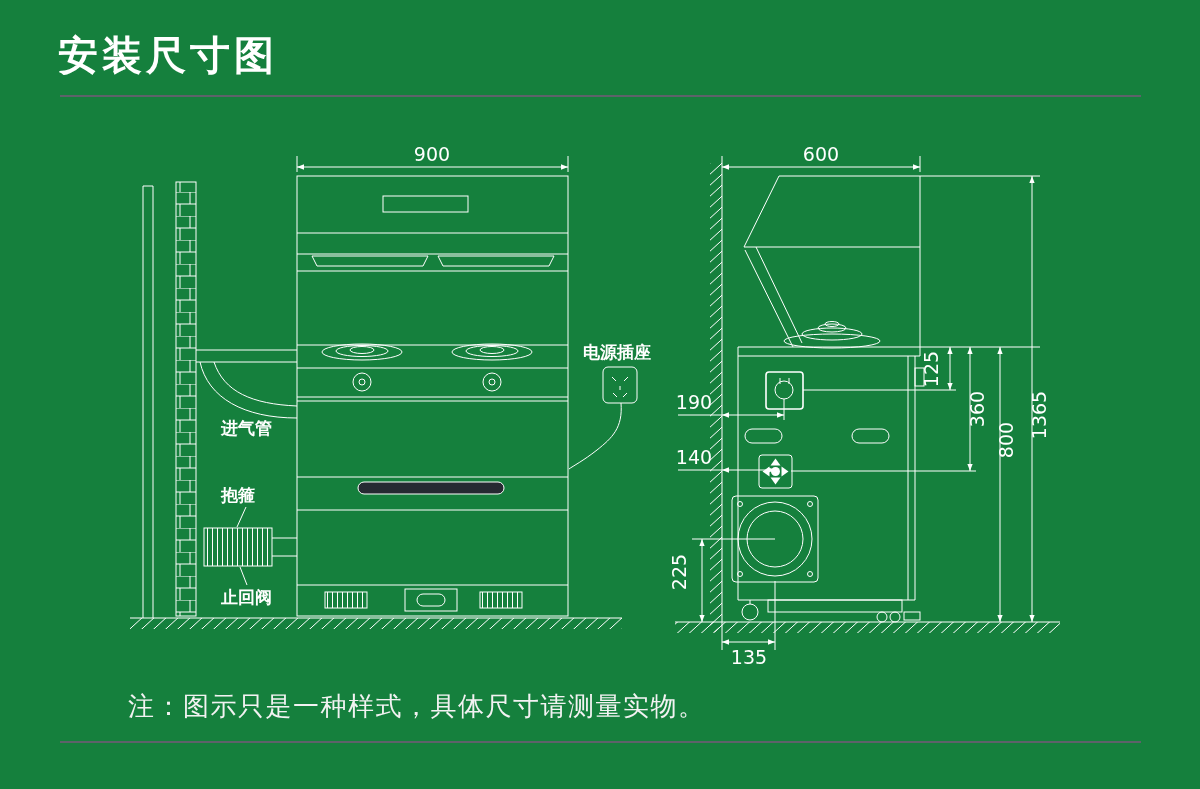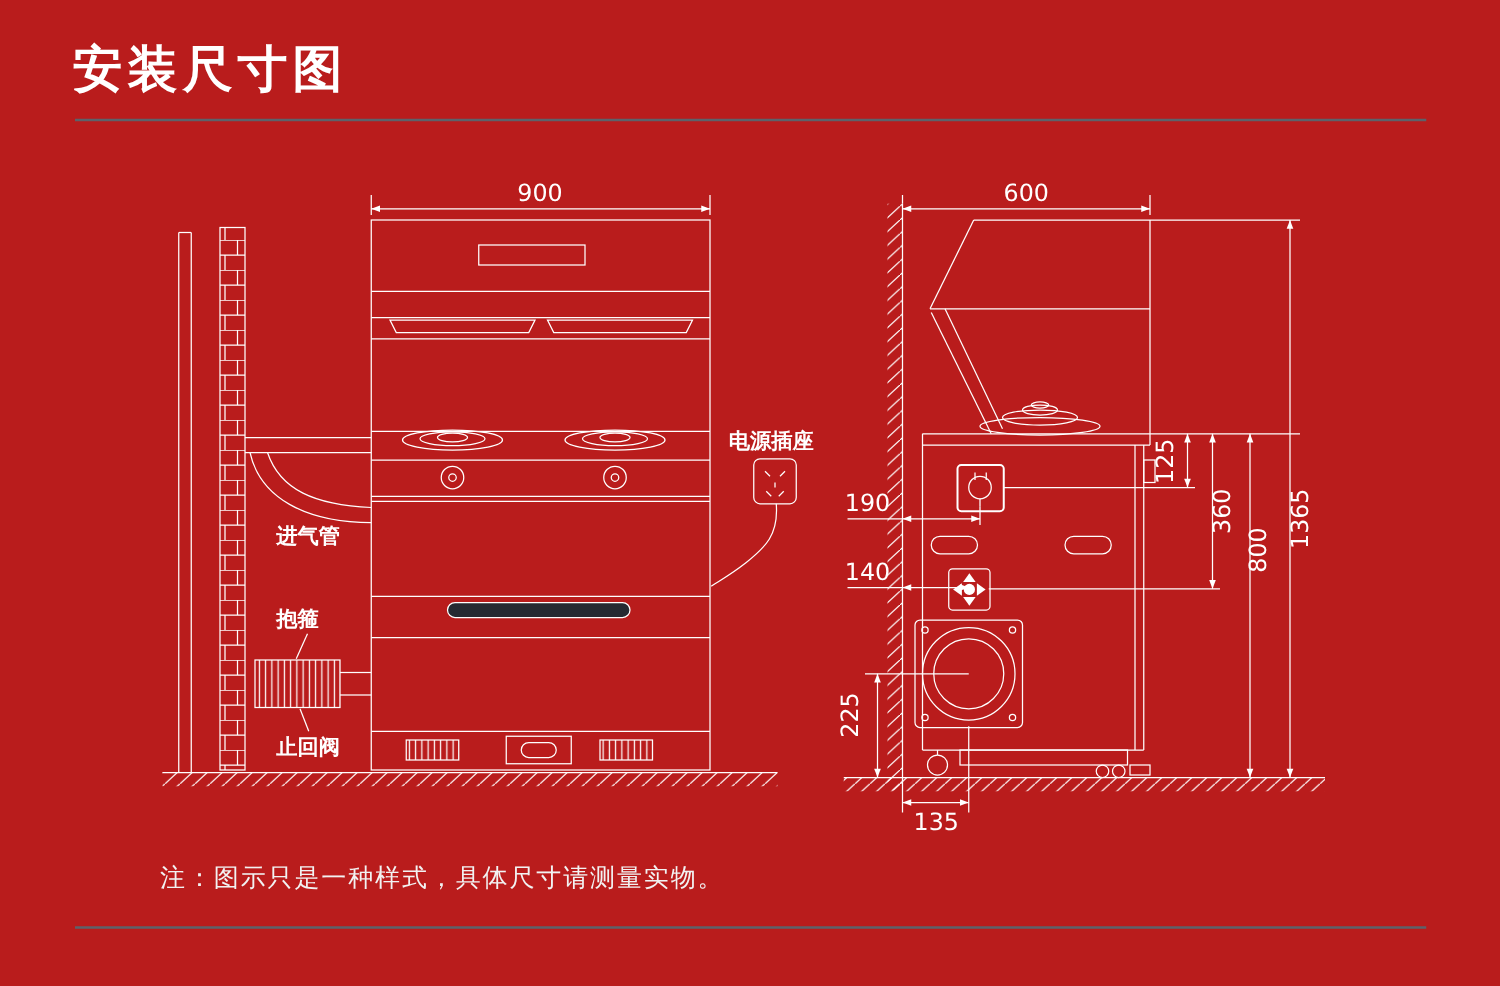"安装尺寸图" .canvas { background: #b91c1c -> #15803d }
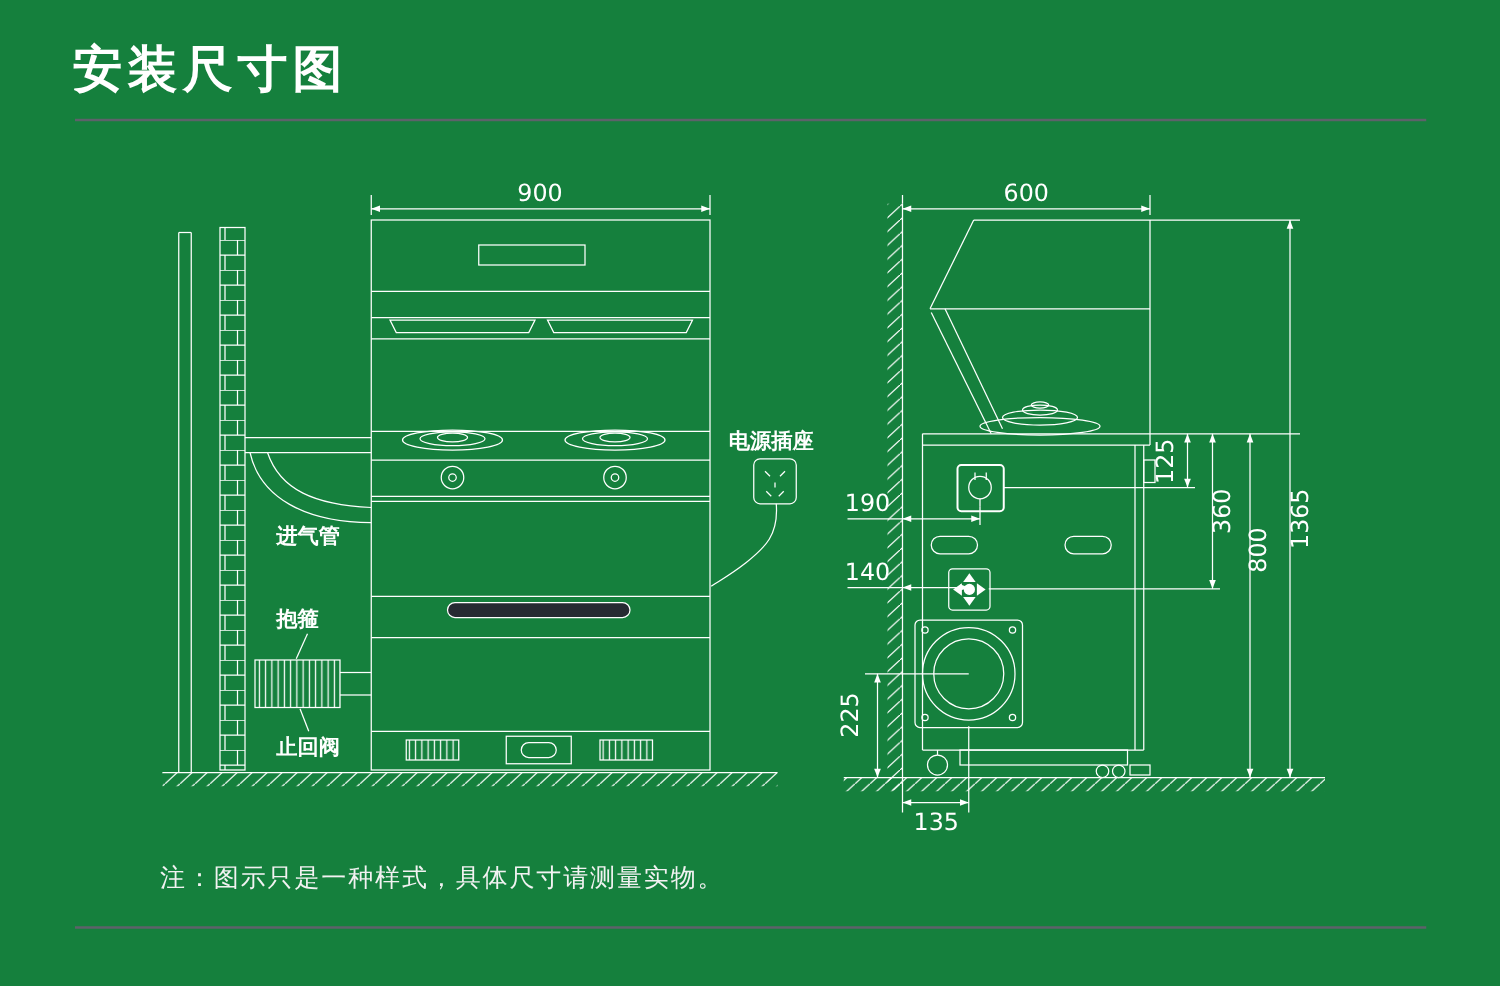"注：图示只是一种样式，具体尺寸请测量实物。" .note { font-size: 20px -> 26px }
